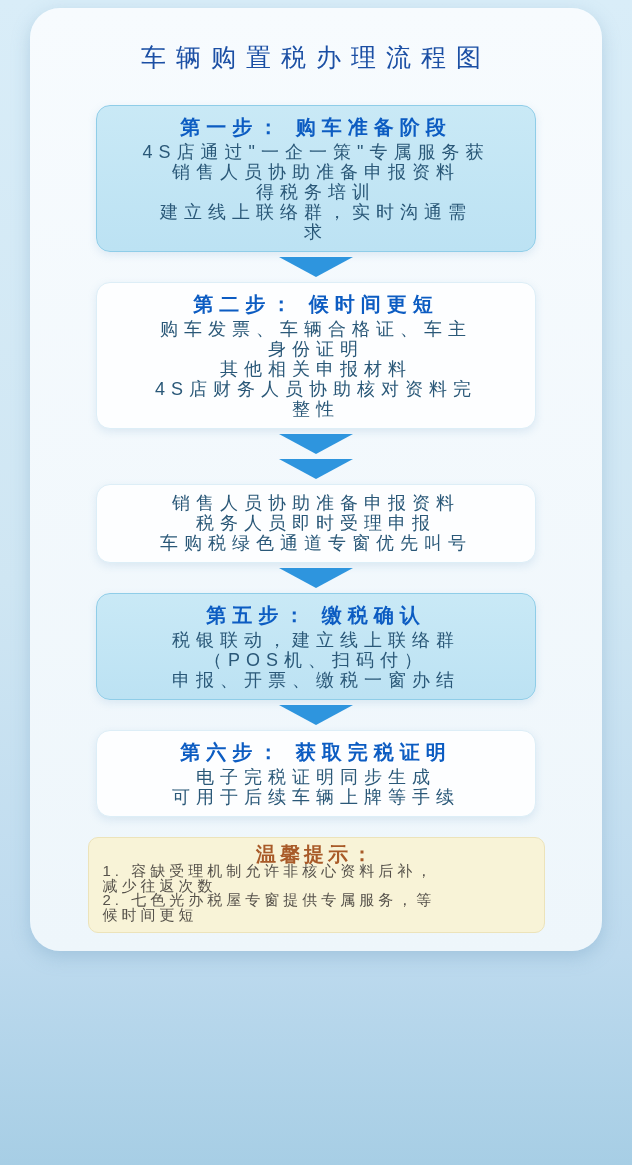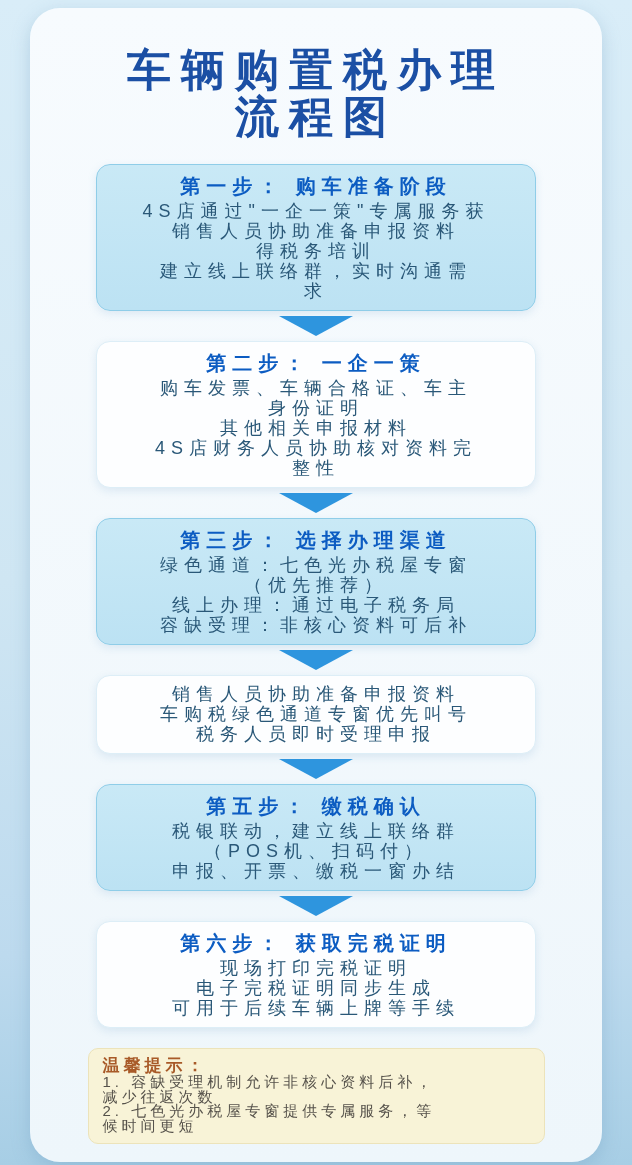"车辆购置税办理流程图" .title { font-size: 44px -> 25px; font-weight: bold -> normal; margin: 12px auto 24px -> 0 auto 24px }
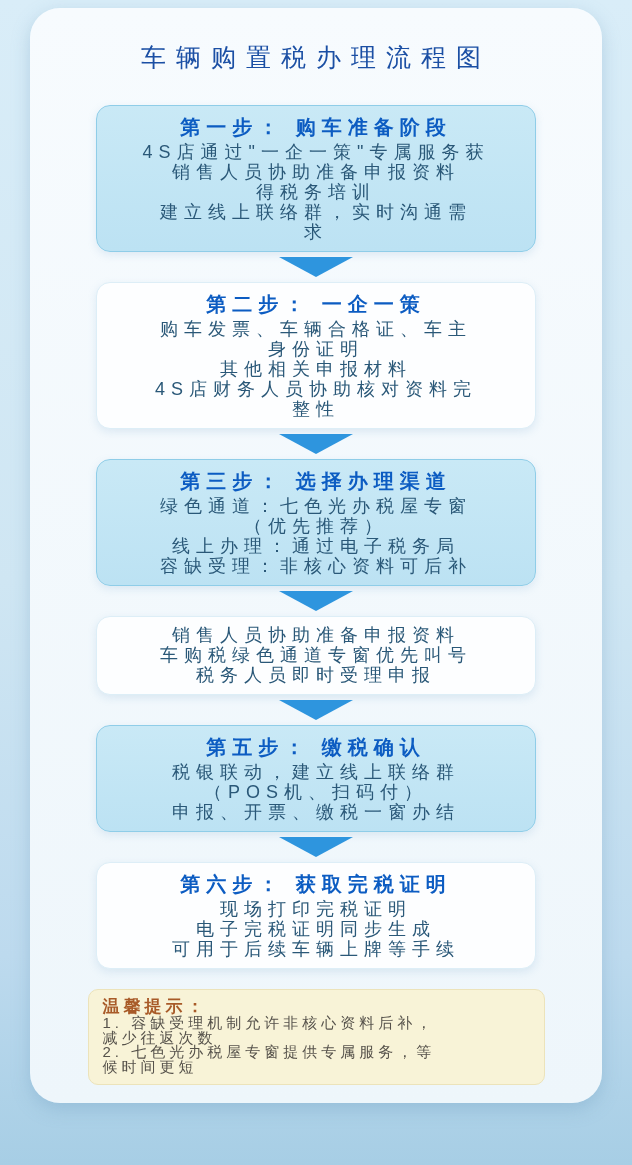"第二步： 一企一策" h2.step-title { text: 一企一策 -> 候时间更短 }
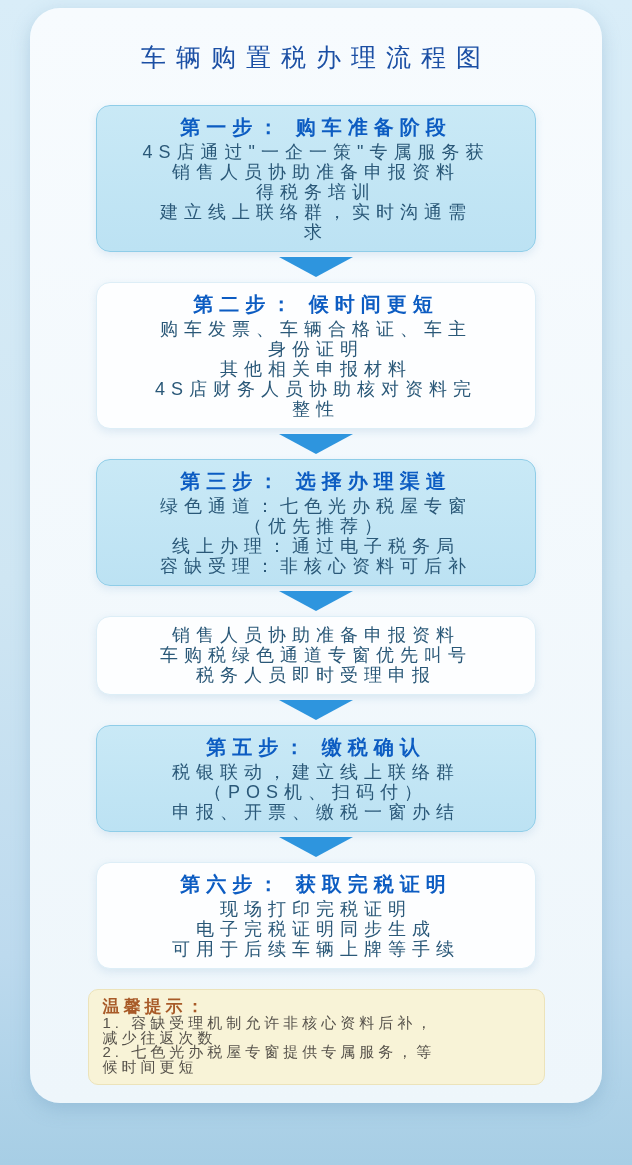"第三步： 选择办理渠道" section.step-box { html: <section> <h2>第三步： 选择办理渠道</h2> <div>绿色通道：七色光办税屋专窗</div> <div>（优先推荐）</div> <div>线上办理：通过电子税务局</div> <div>容缺受理：非核心资料可后补</div> </section> -> none }
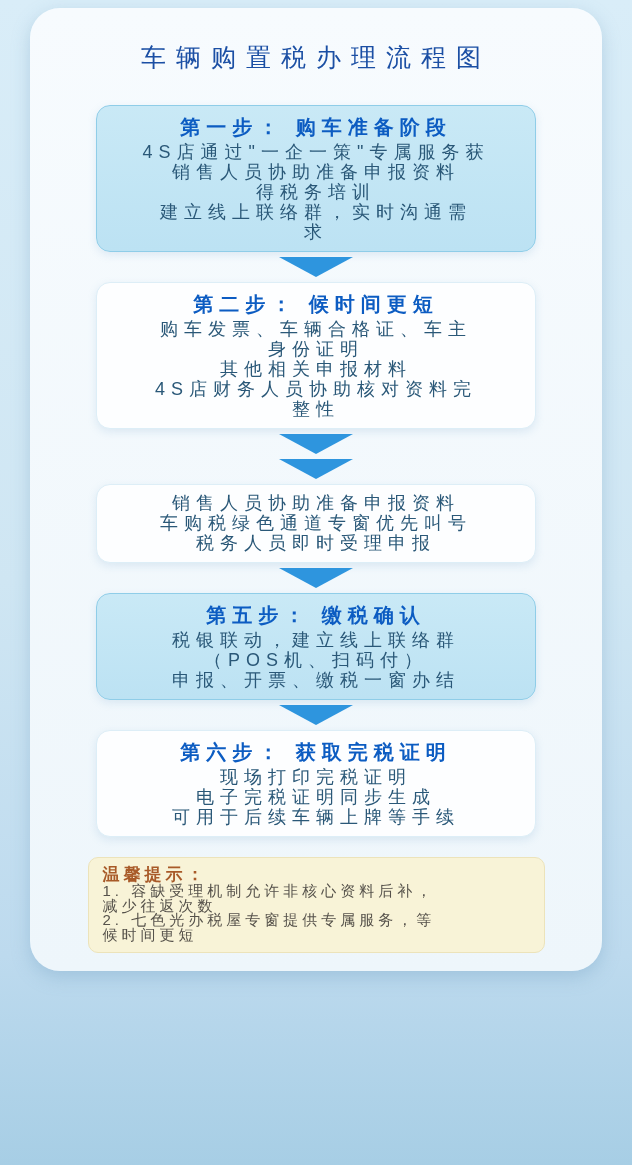"车购税绿色通道专窗优先叫号" div.step-line { order: before "税务人员即时受理申报" -> after "税务人员即时受理申报" }
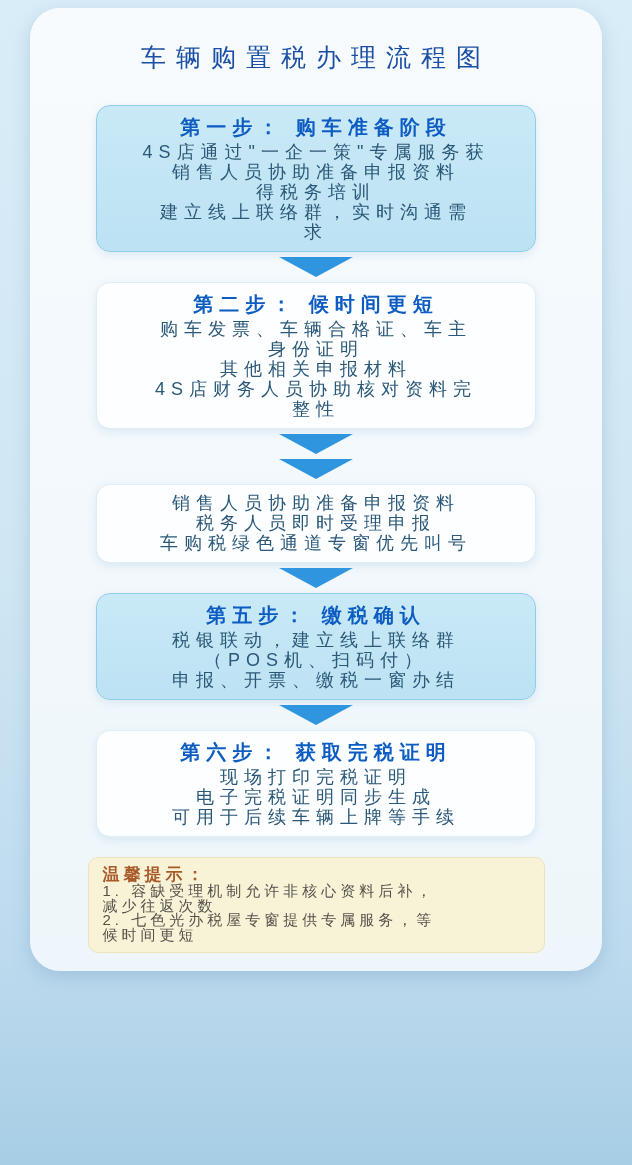"现场打印完税证明" div.step-line { html: <div>现场打印完税证明</div> -> none }
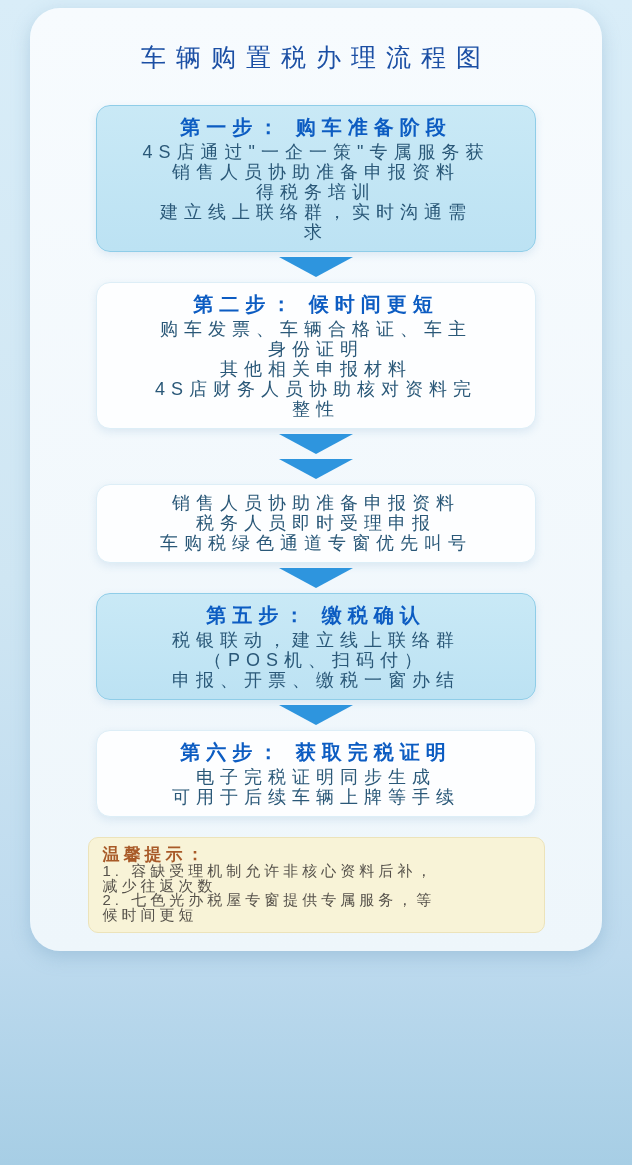"温馨提示：" .tips-title { font-size: 17px -> 20px; text-align: none -> center }
